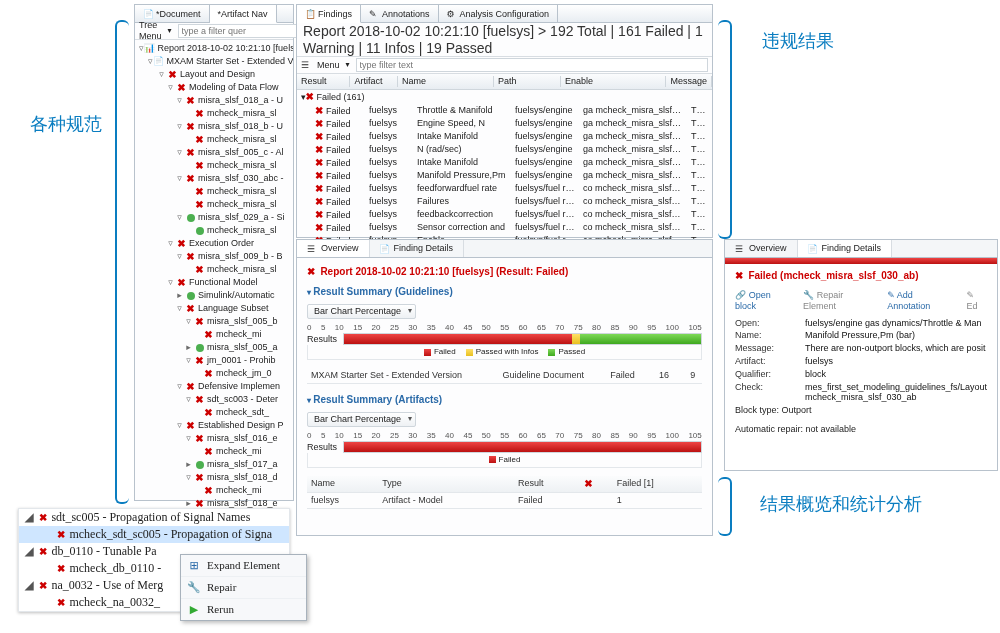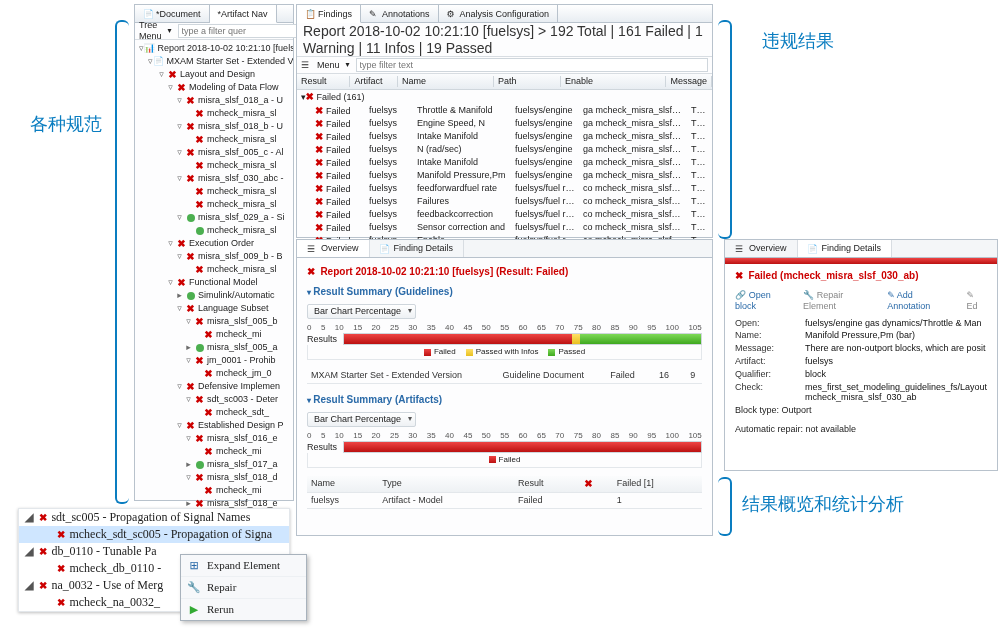"结果概览和统计分析" div.callout { left: 742px -> 760px }
